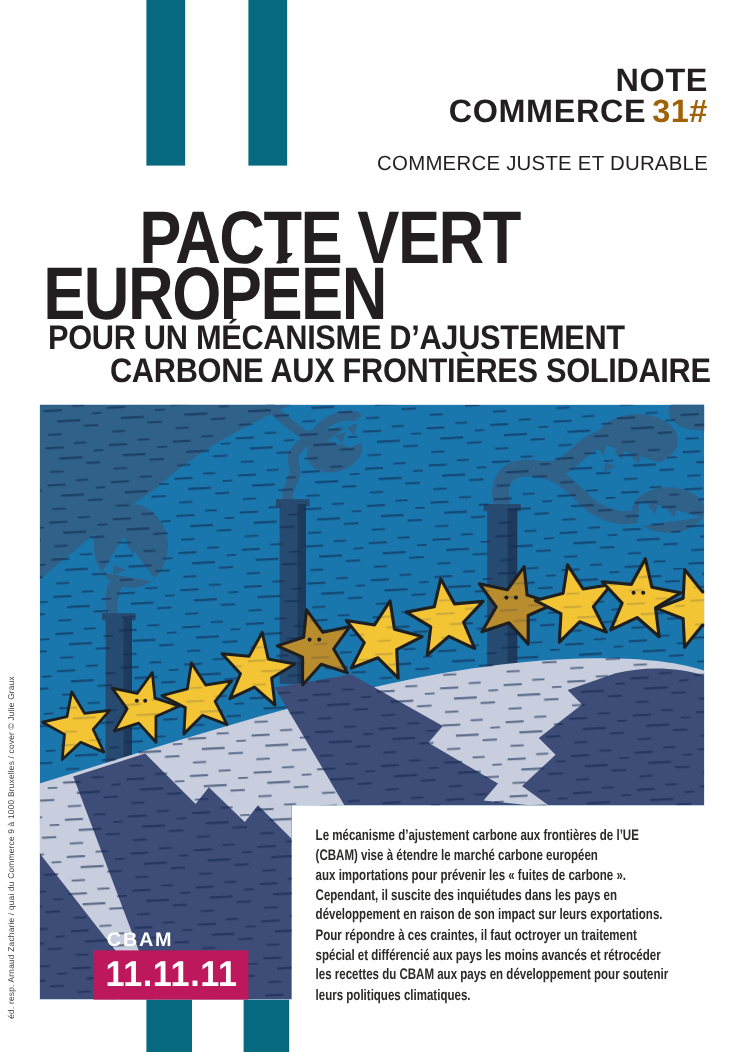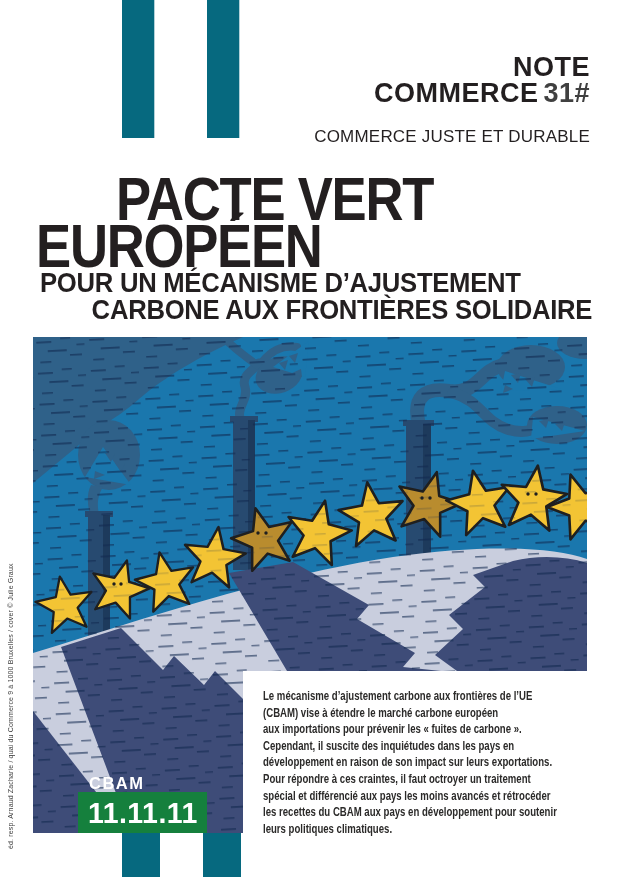"31#" .m2 .accent { color: #404040 -> #a16207 }
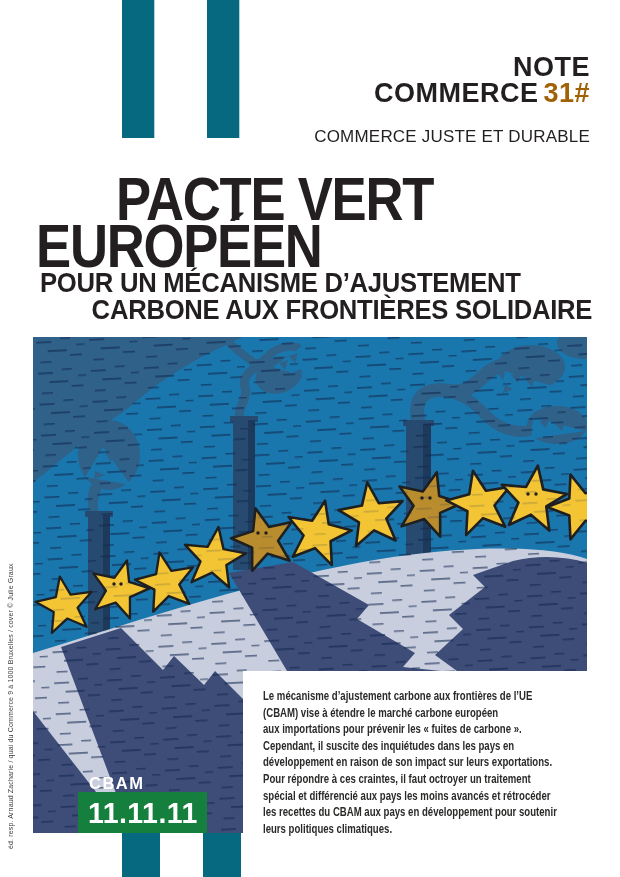"11.11.11" .logo-box { background: #15803d -> #be185d }
